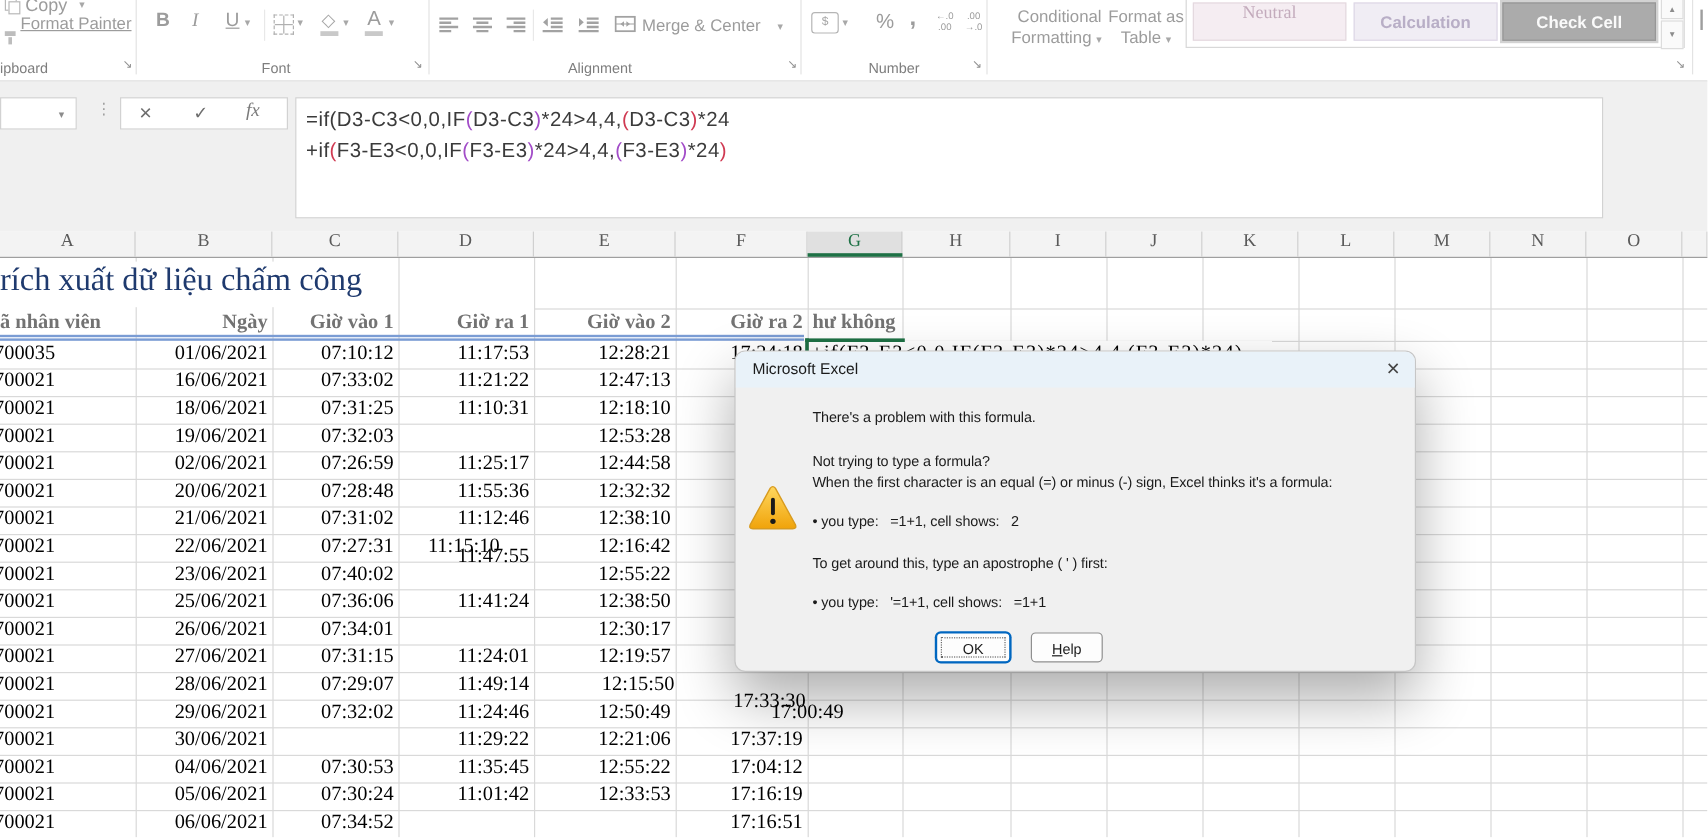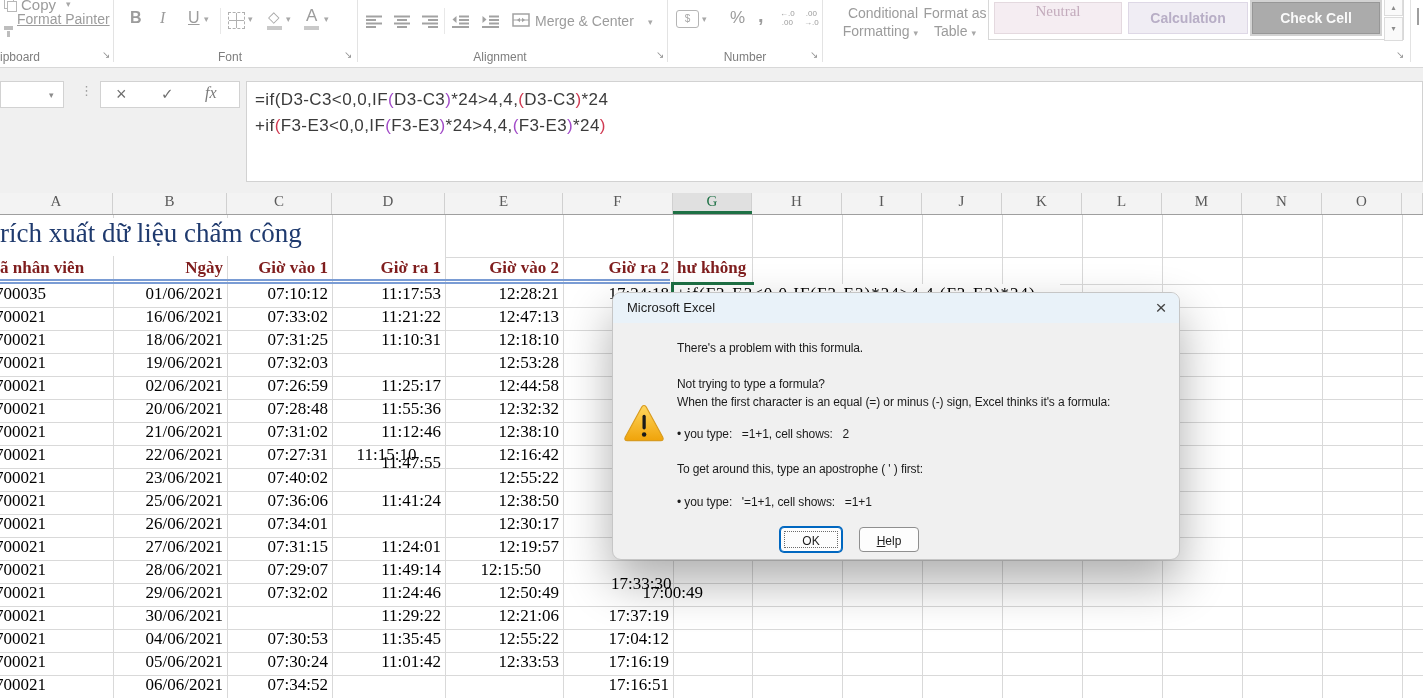"=if(D3-C3<0,0,IF(D3-C3)*24>4,4,(D3-C3)*2" div.fbox { width: 1177px -> 1090px }
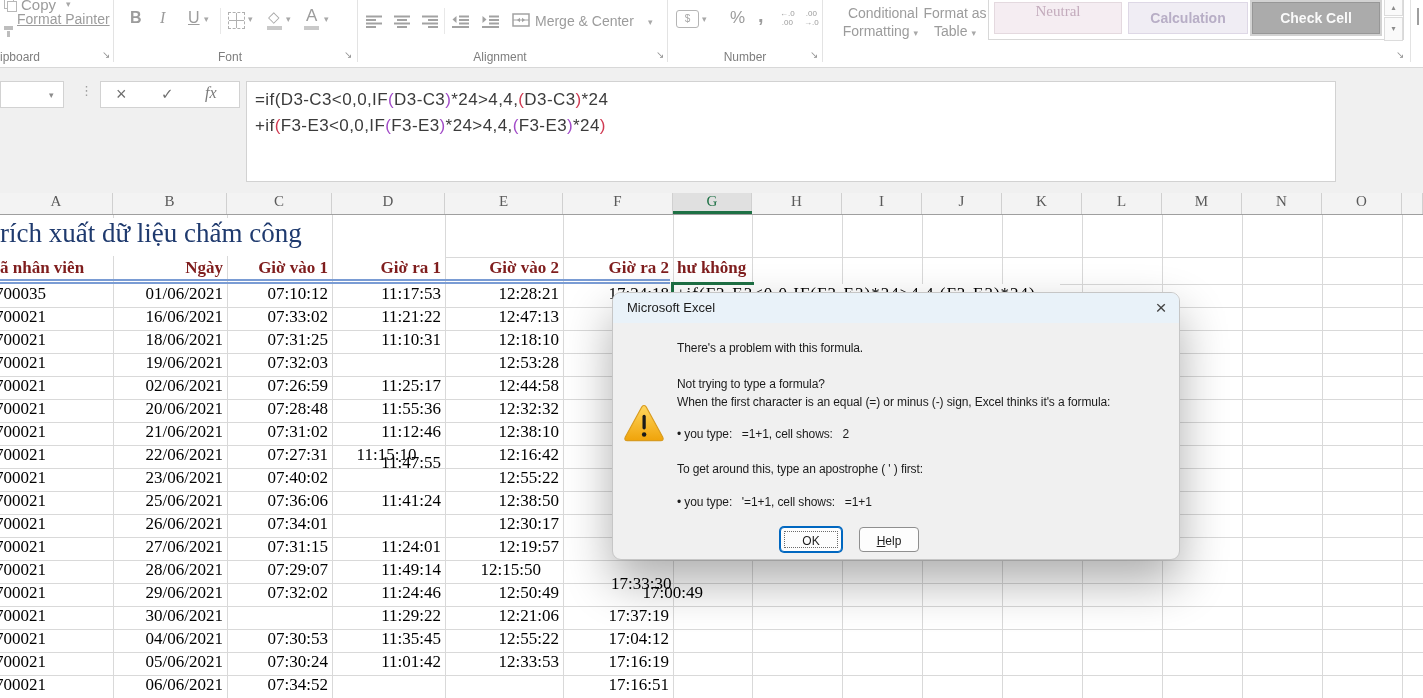"ã nhân viên" .hdr2 { color: #7f1d1d -> #737373 }
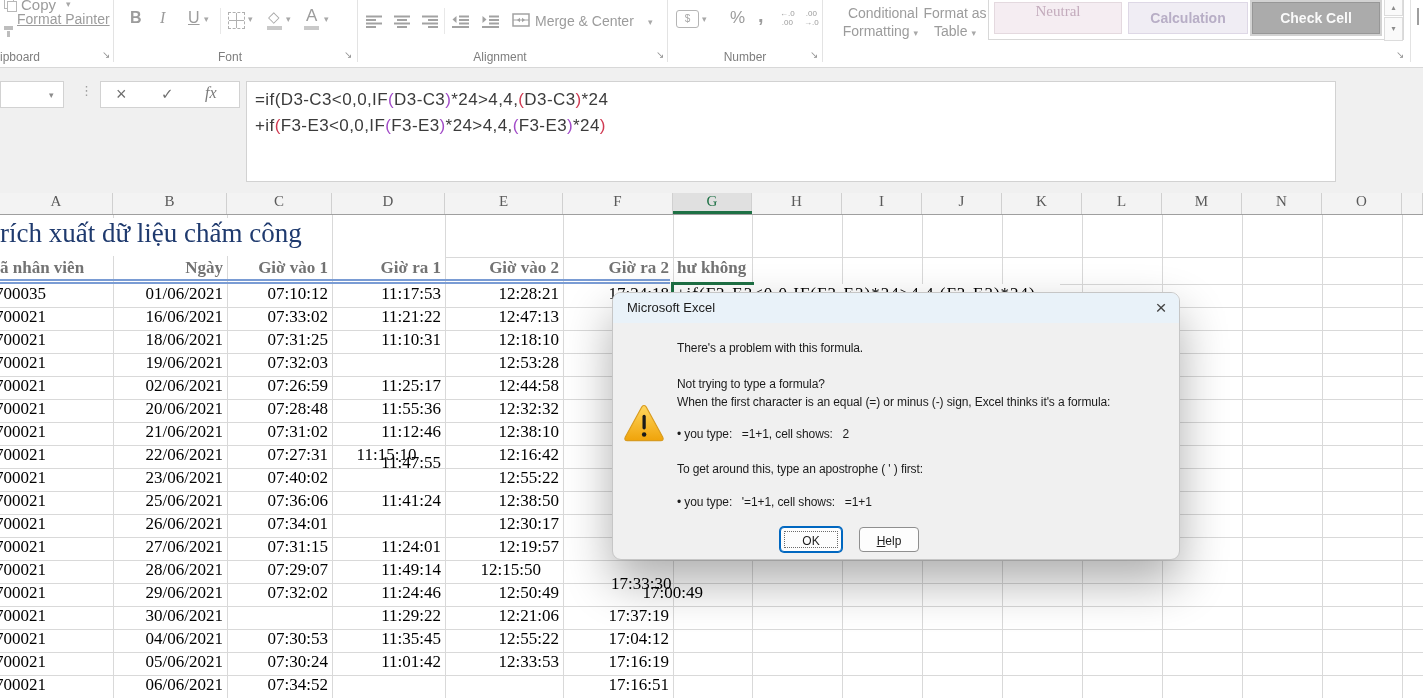"12:15:50" div.cell { left: 427px -> 448px }
